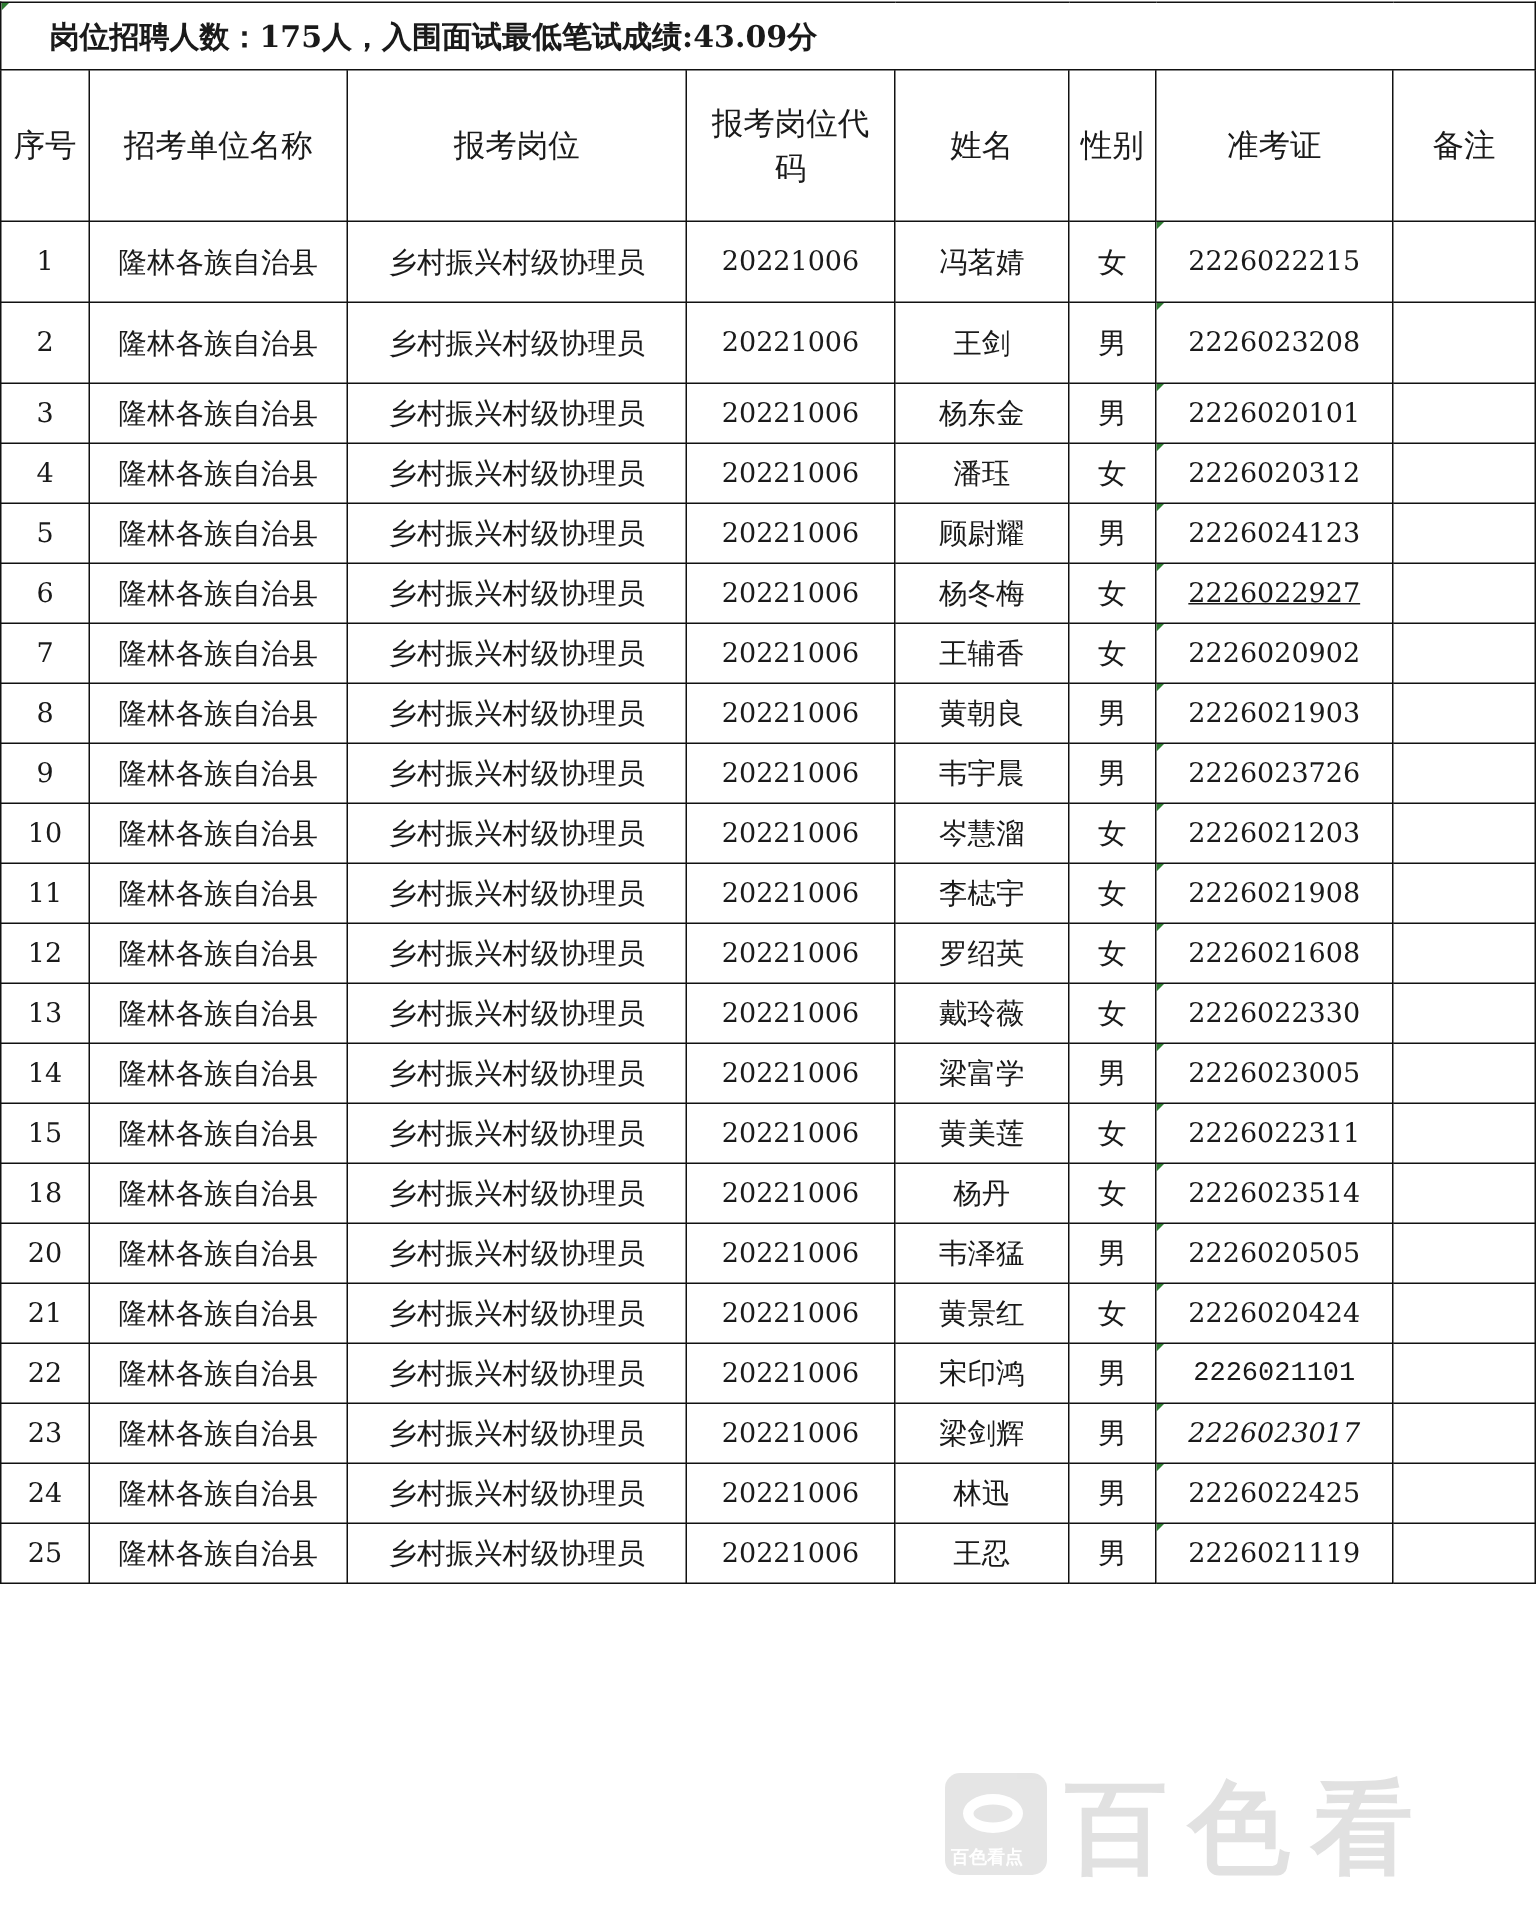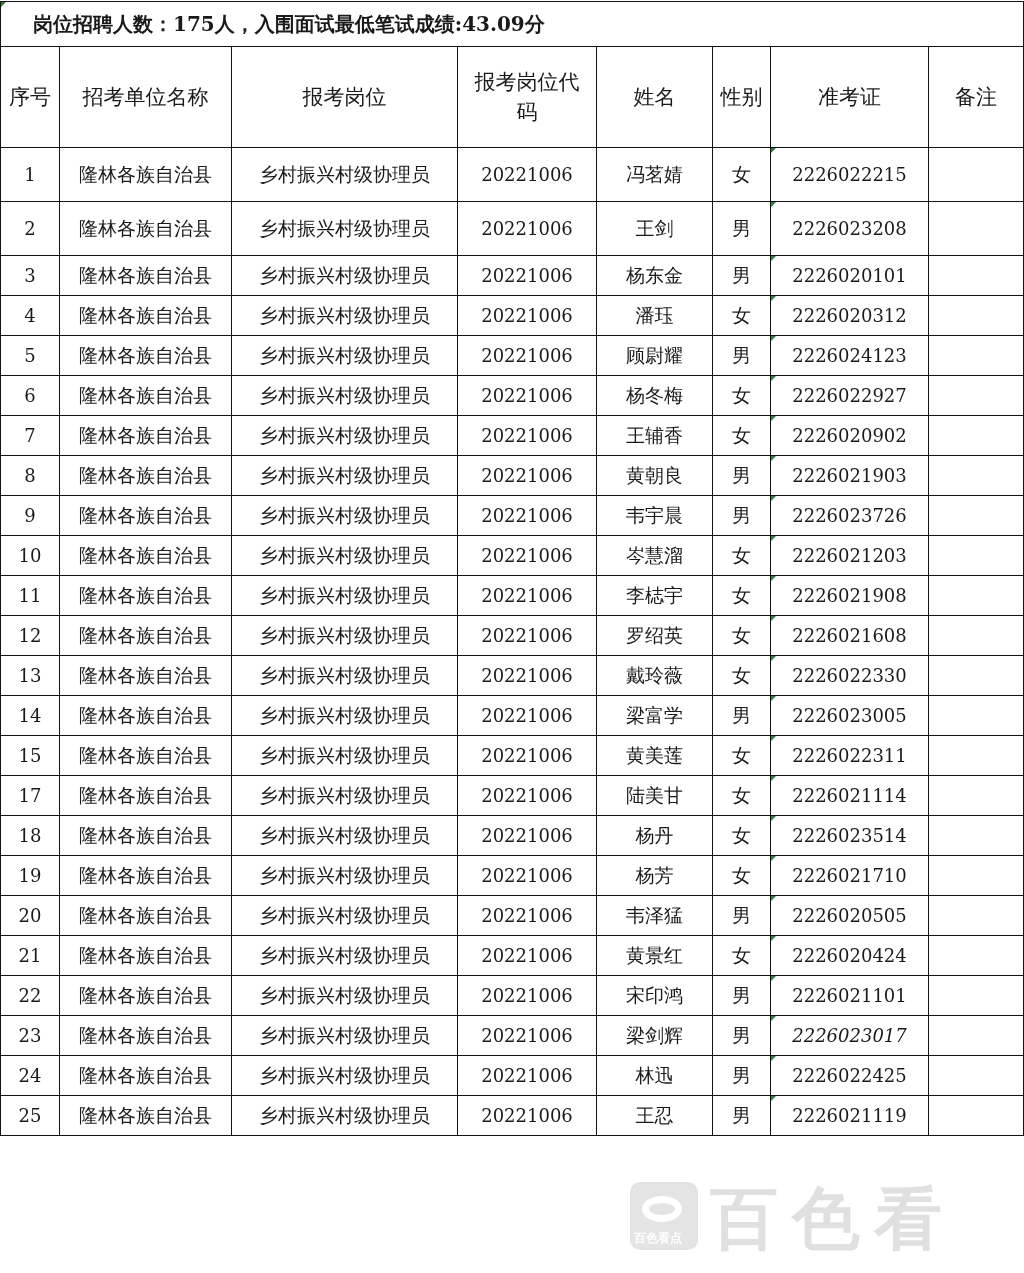"2226022927" td.num { text-decoration: none -> underline }
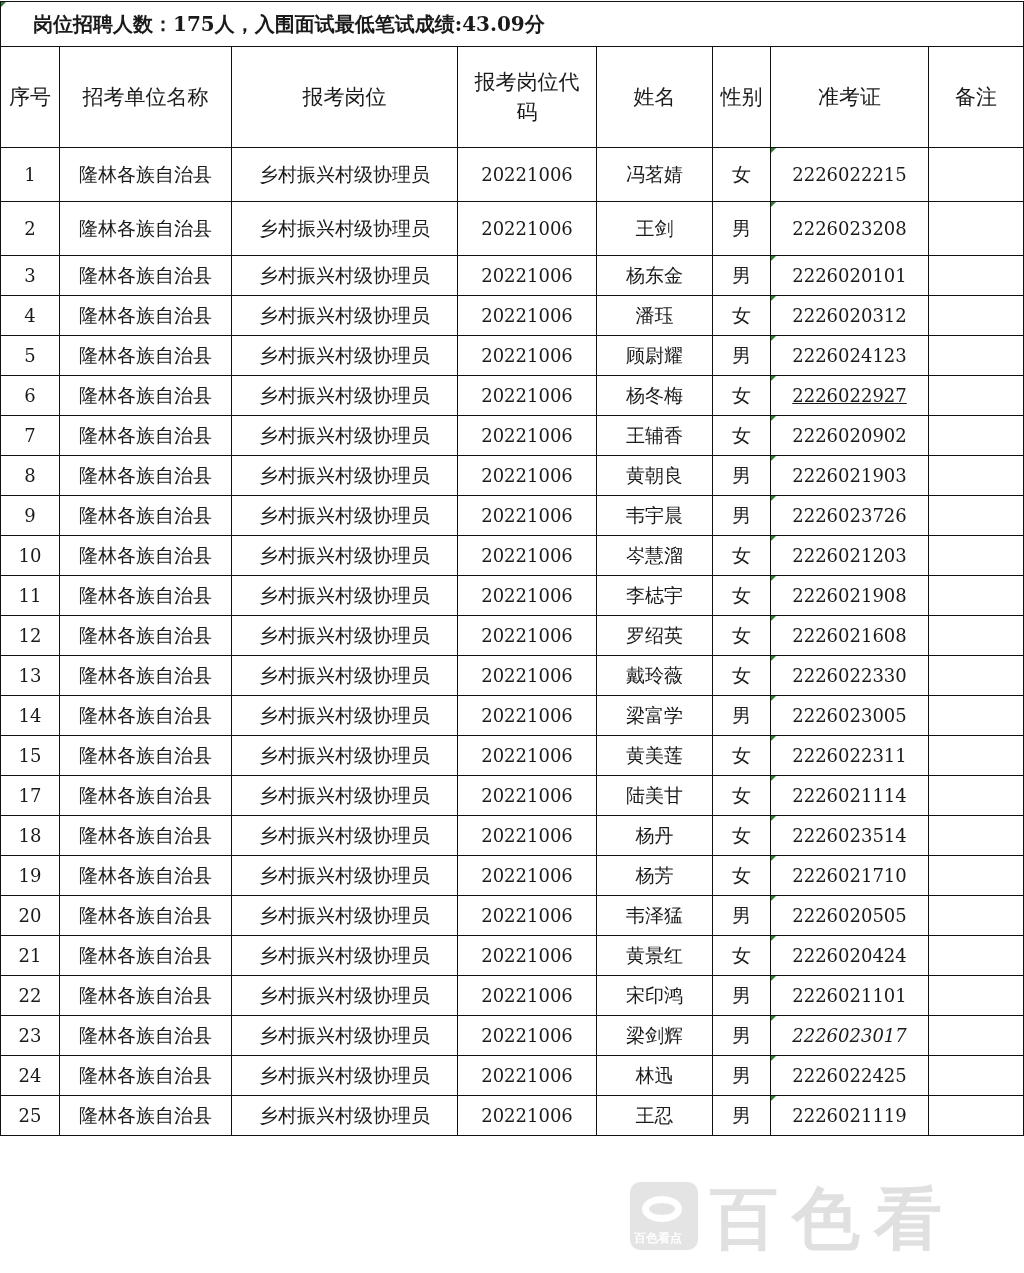"17" tr.r { html: <tr> <td>17</td> <td>隆林各族自治县</td> <td>乡村振兴村级协理员</td> <td>20221006</td> <td>陆美甘</td> <td>女</td> <td>2226021114</td> <td></td> </tr> -> none }
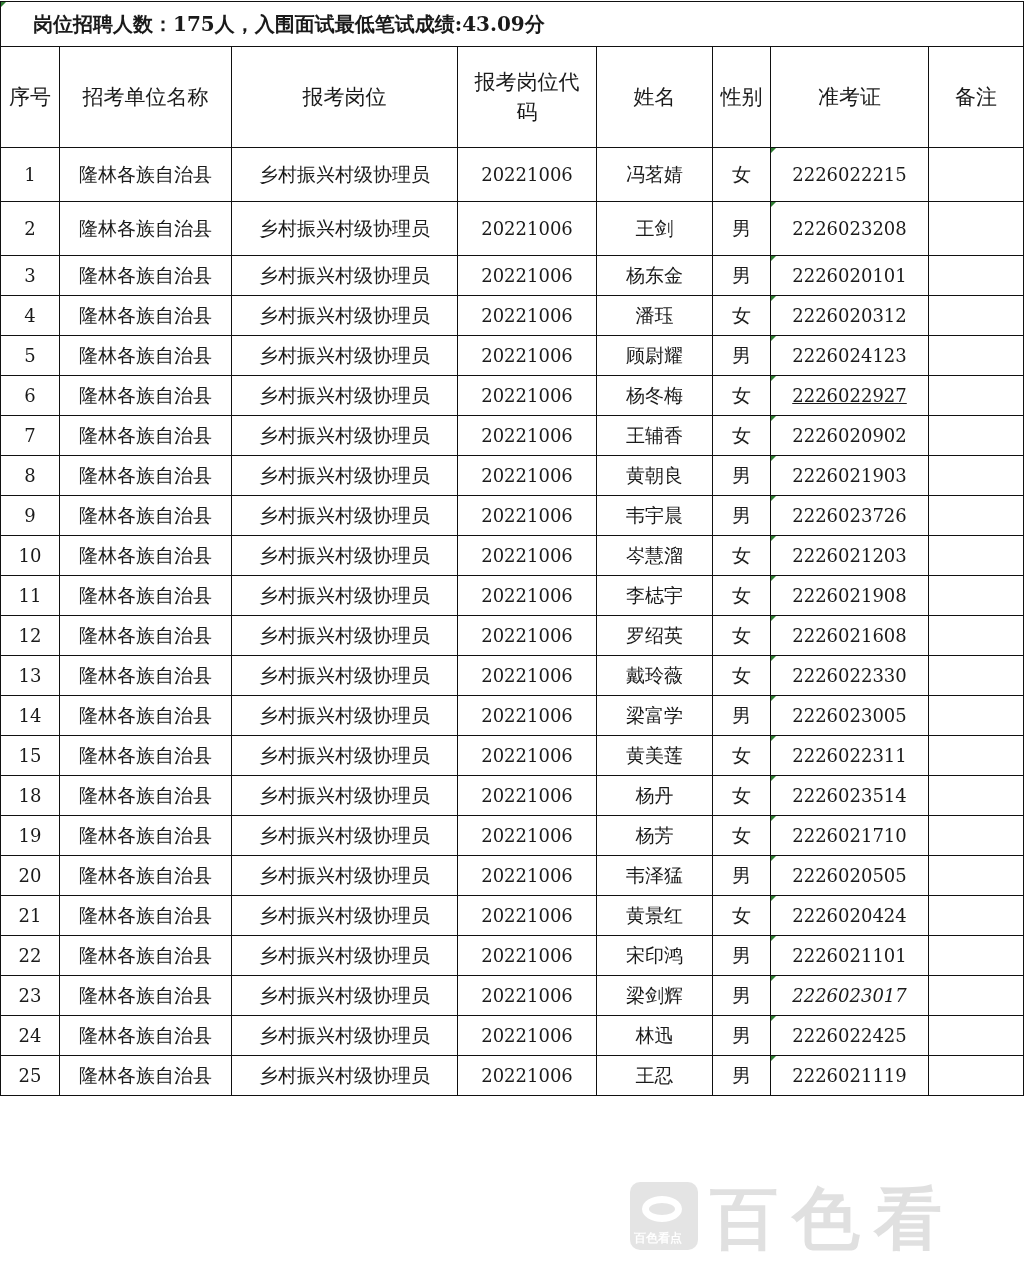"19" tr.r { html: <tr> <td>19</td> <td>隆林各族自治县</td> <td>乡村振兴村级协理员</td> <td>20221006</td> <td>杨芳</td> <td>女</td> <td>2226021710</td> <td></td> </tr> -> none }
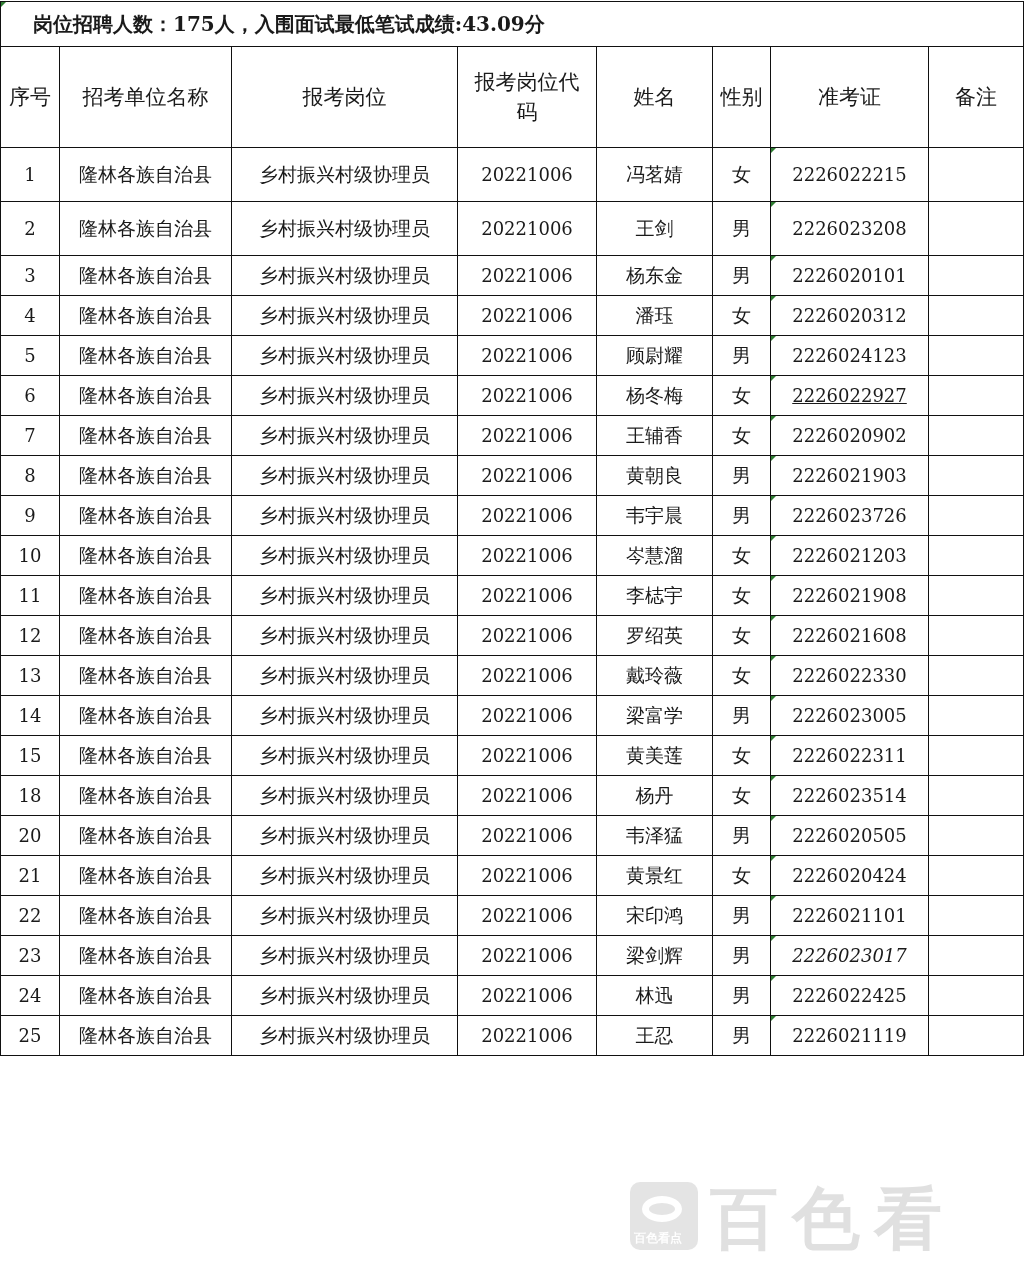"2226021101" td.num { font-family: none -> Liberation Mono, monospace }
